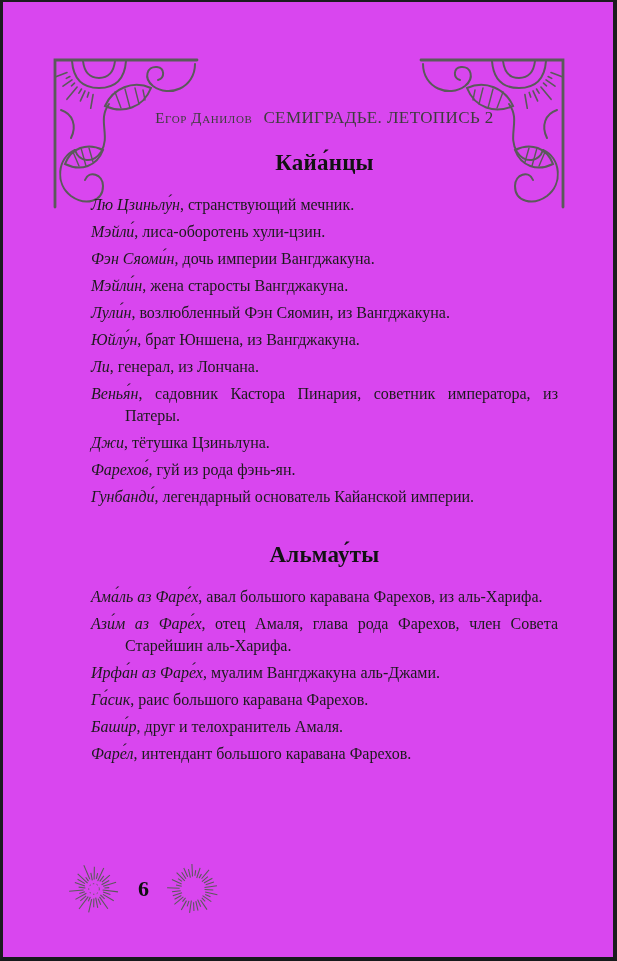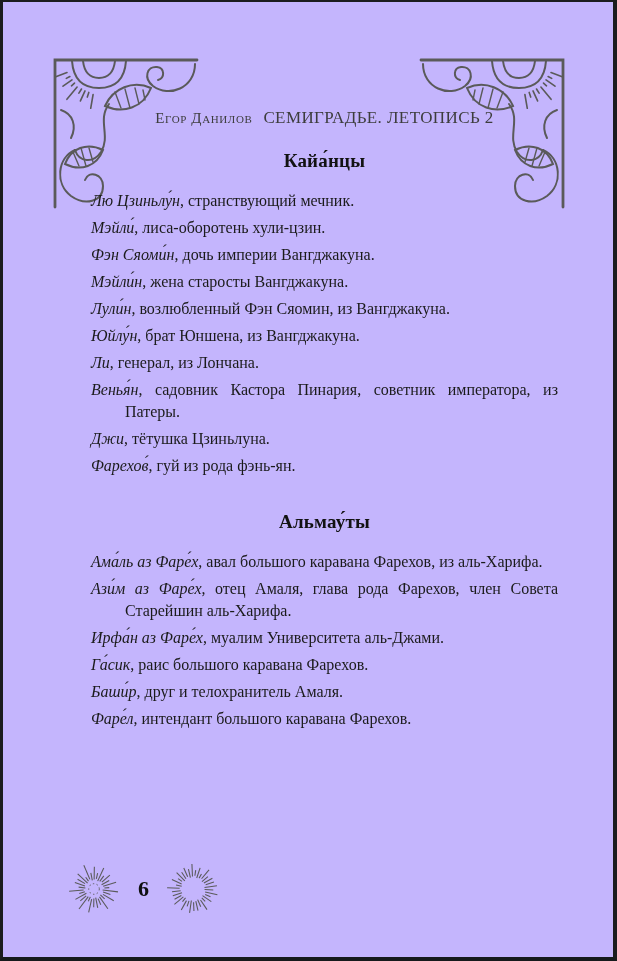"Егор Данилов СЕМИГРАДЬЕ. ЛЕТОПИСЬ 2" .page { background: #c4b5fd -> #d946ef }
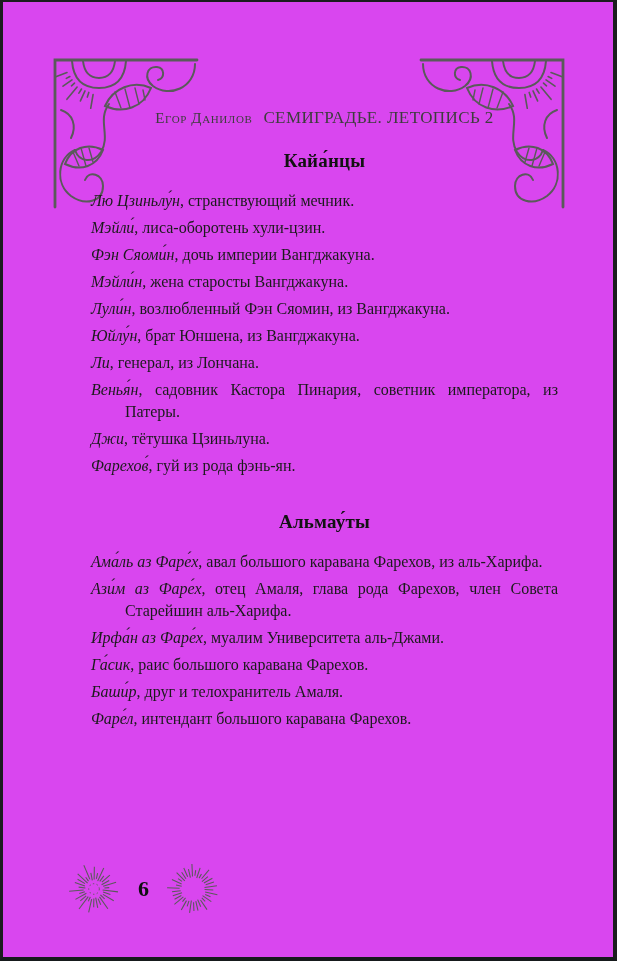"Кайа́нцы" .section-title { font-size: 19px -> 23px }
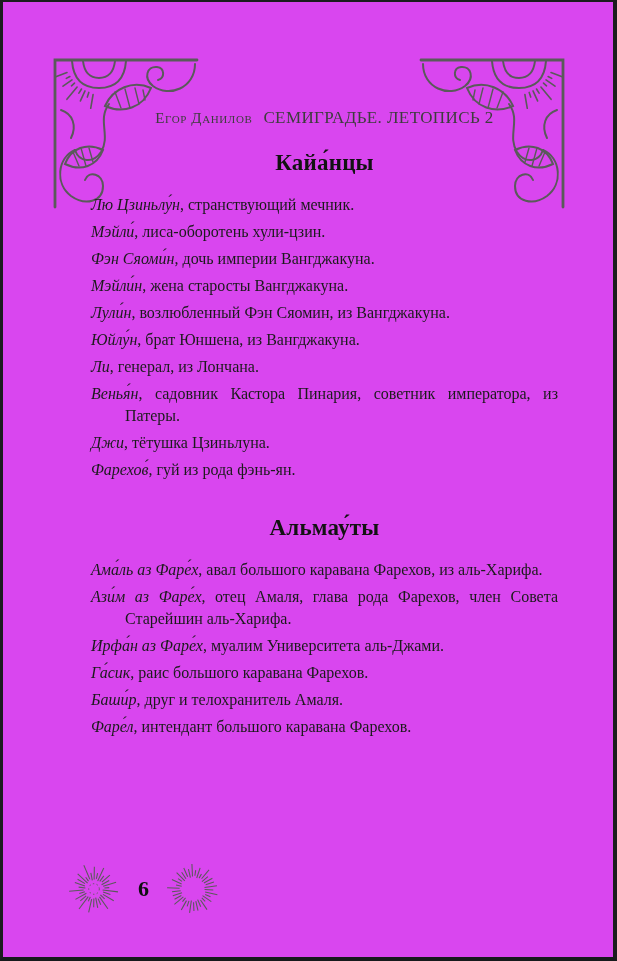"Гунбанди́, легендарный основатель" p.entry { html: none -> <p><i>Гунбанди́</i><span>, легендарный основатель Кайанской империи.</span></p> }
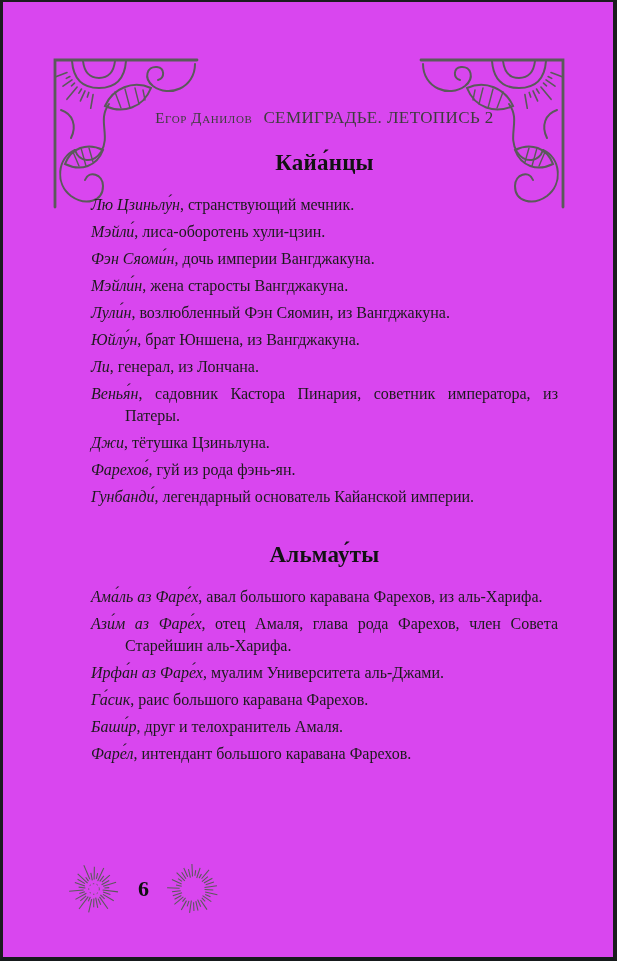", муалим Университета аль-Джами." span { text: Университета -> Вангджакуна }
